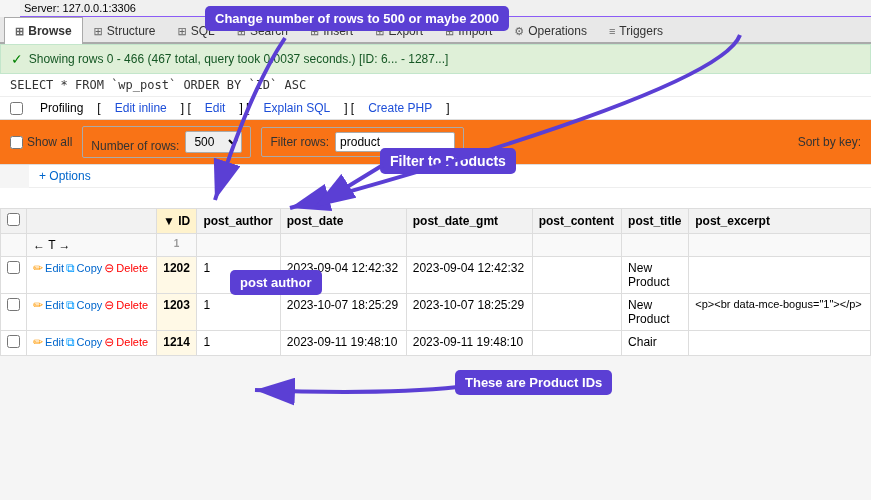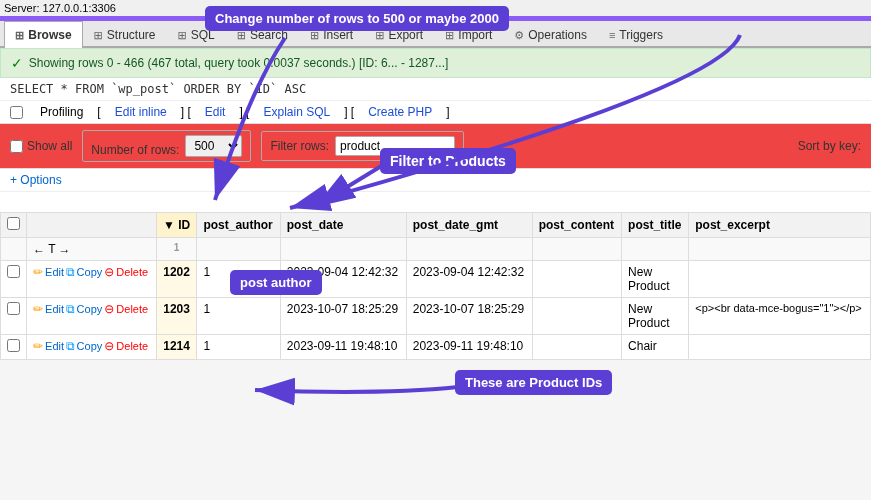"Server: 127.0.0.1:3306" .top-bar { border-bottom: 5px solid #8b5cf6 -> 1px solid #8b5cf6; margin-left: none -> 20px }
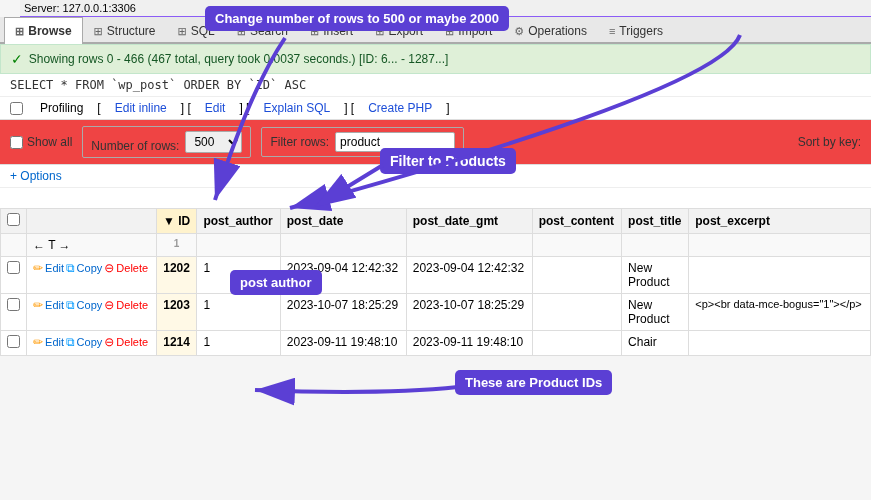"Show all" .controls-bar { background: #ef4444 -> #f97316 }
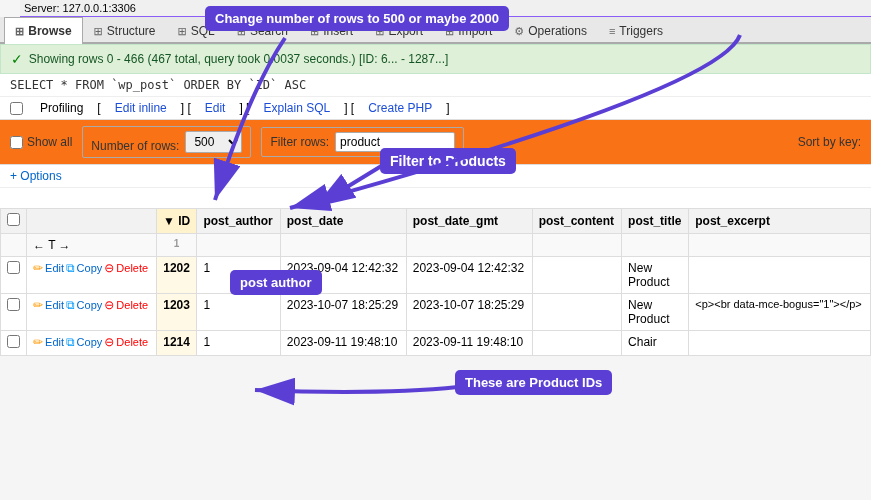"+ Options" .options-bar { margin-left: none -> 29px }
